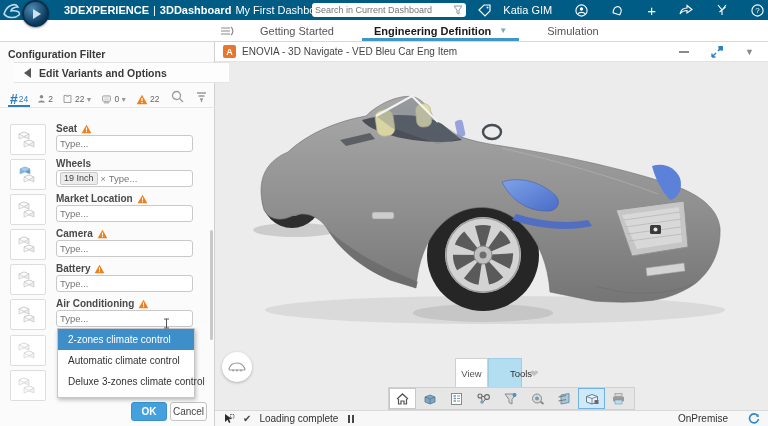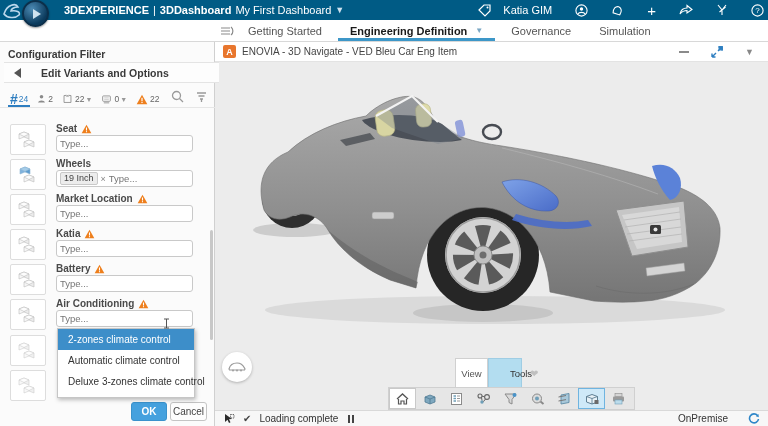"Search in Current Dashboard" div.tb-search { html: none -> <div> <input> <svg> <path></path> </svg> </div> }
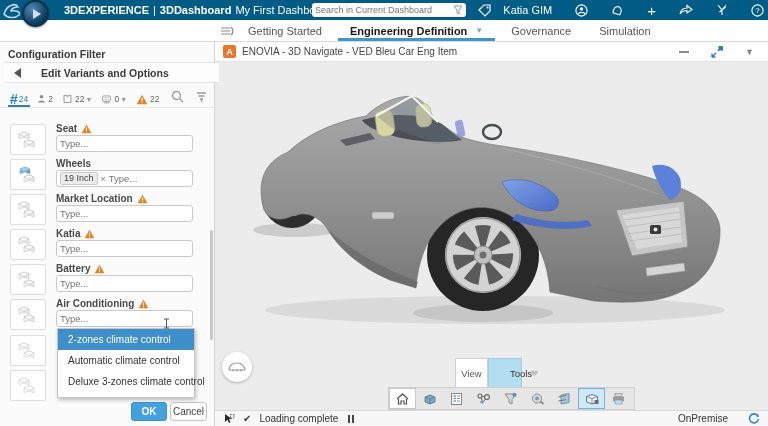"Getting Started" .tabbar { gap: none -> 12px }
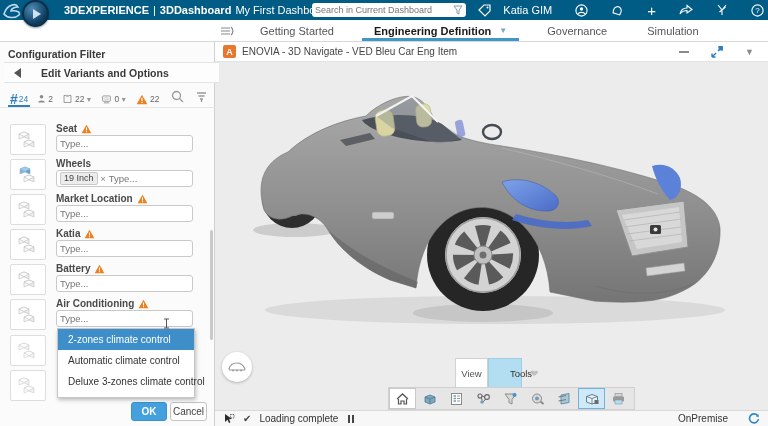"Governance" div.tab { html: <div> <span>Governance</span> </div> -> none }
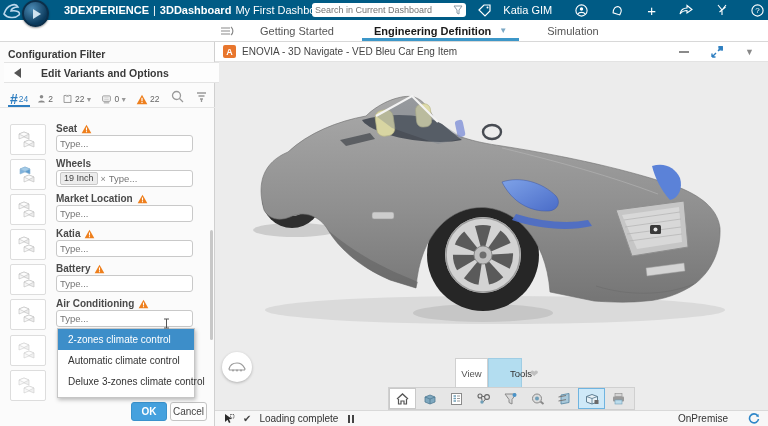"Edit Variants and Options" .sb-edit { gap: 20px -> 8px; left: 4px -> 14px }
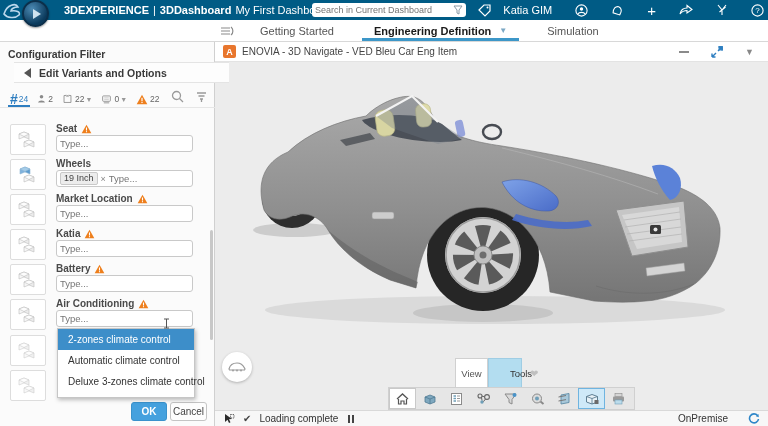"Katia" span { text: Katia -> Camera }
